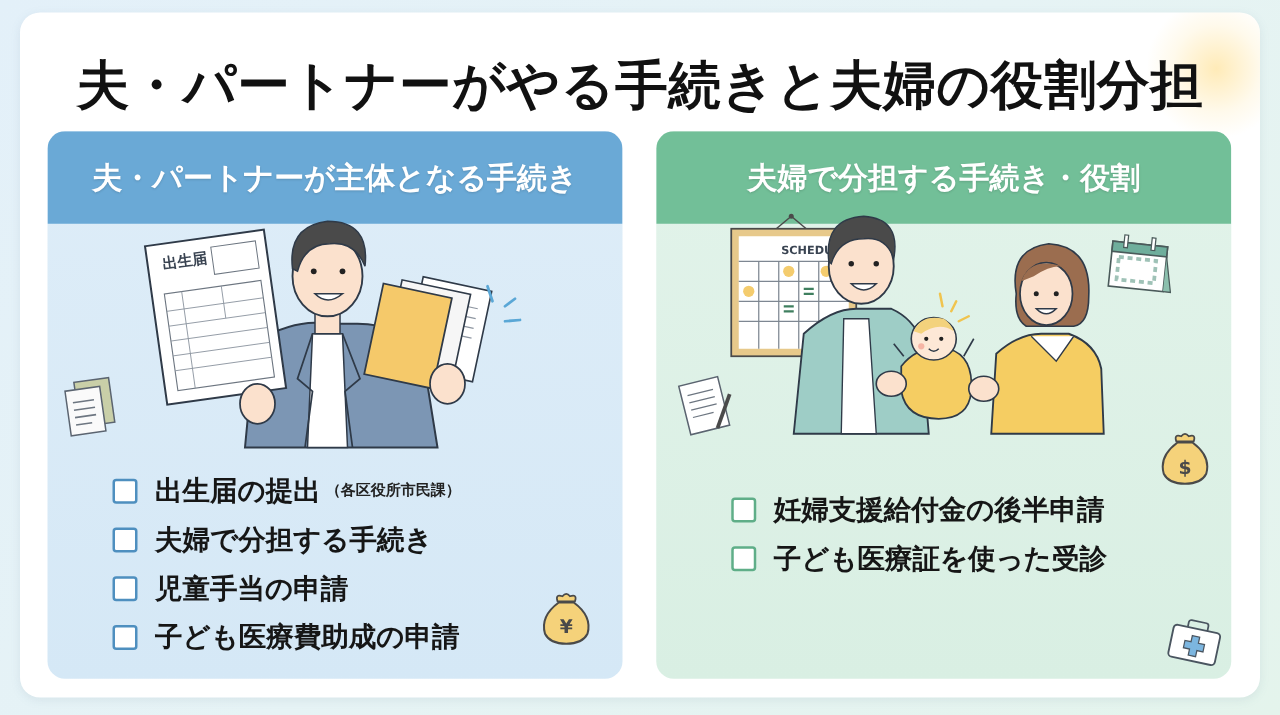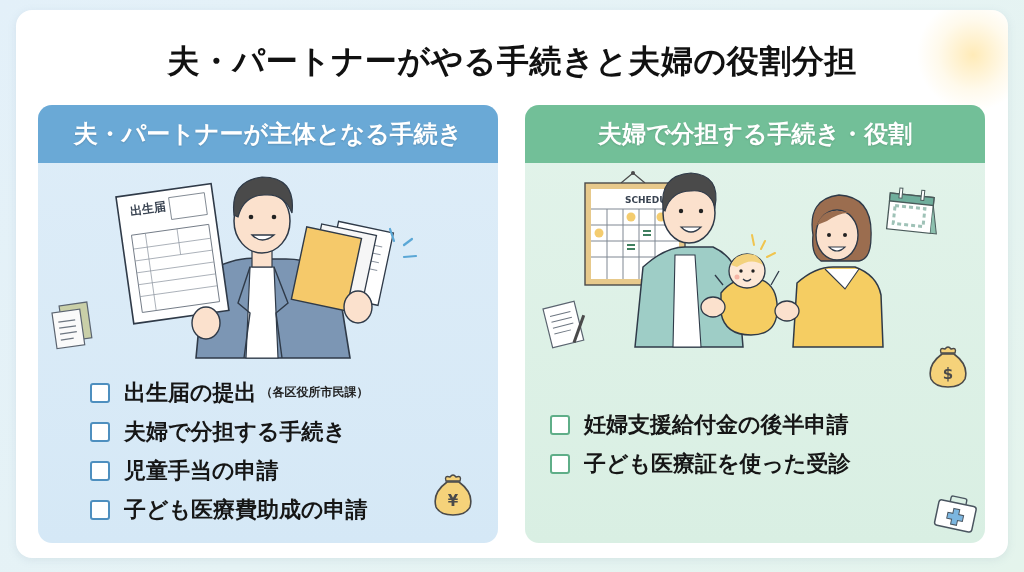"夫・パートナーがやる手続きと夫婦の役割分担" .title { font-size: 32px -> 42px }
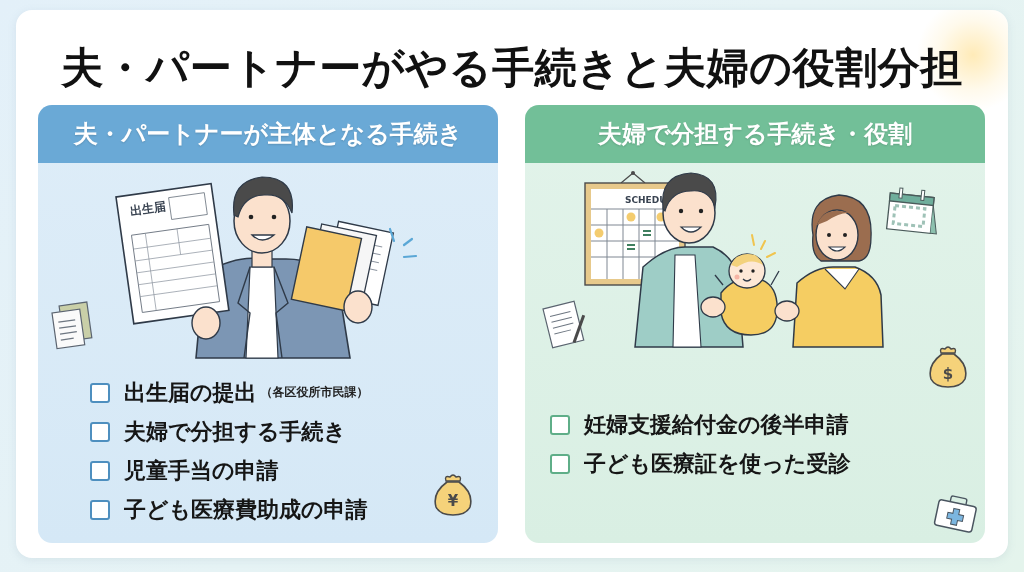"夫・パートナーが主体となる手続き" .panel-header { height: 58px -> 74px }
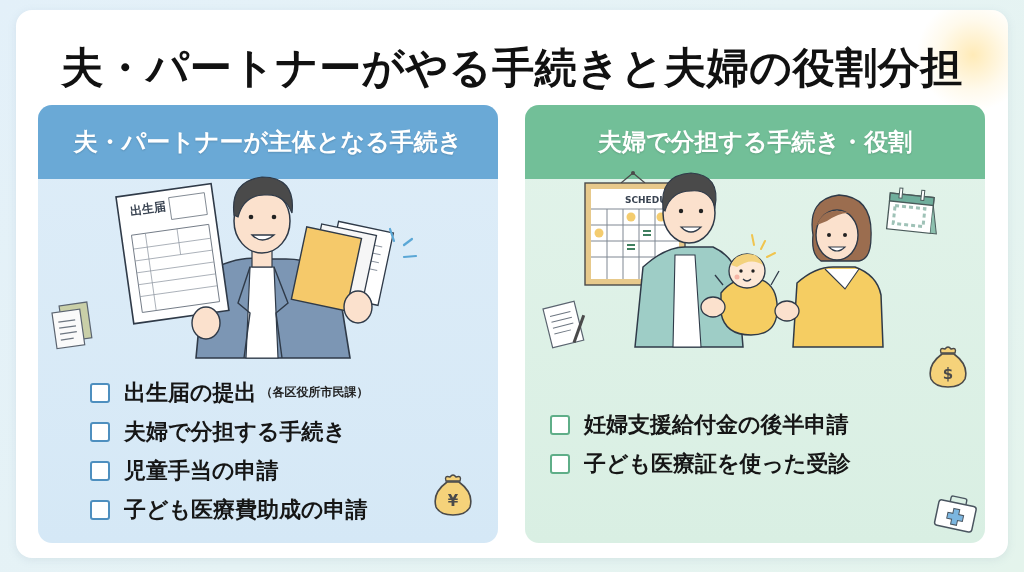"妊婦支援給付金の後半申請" .panel.right .checklist { padding-left: 25px -> 60px; top: 300px -> 283px }
